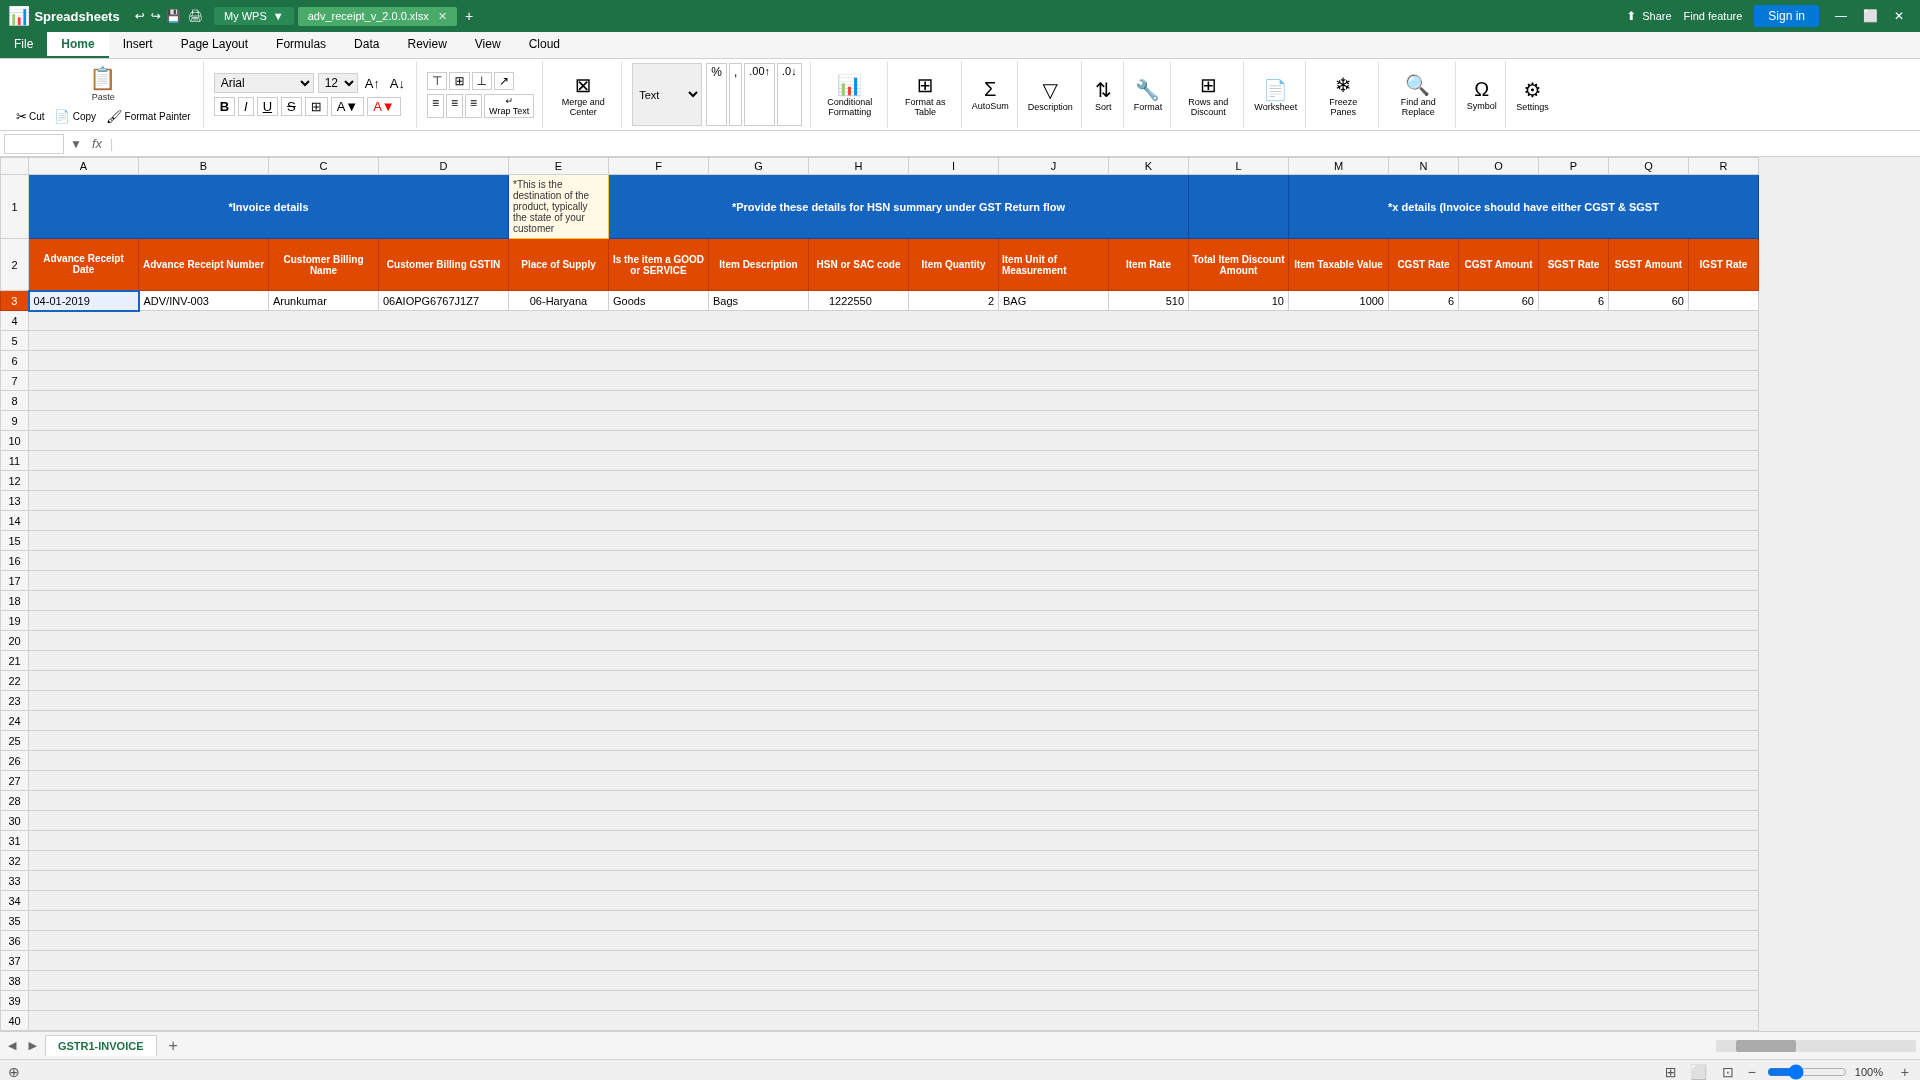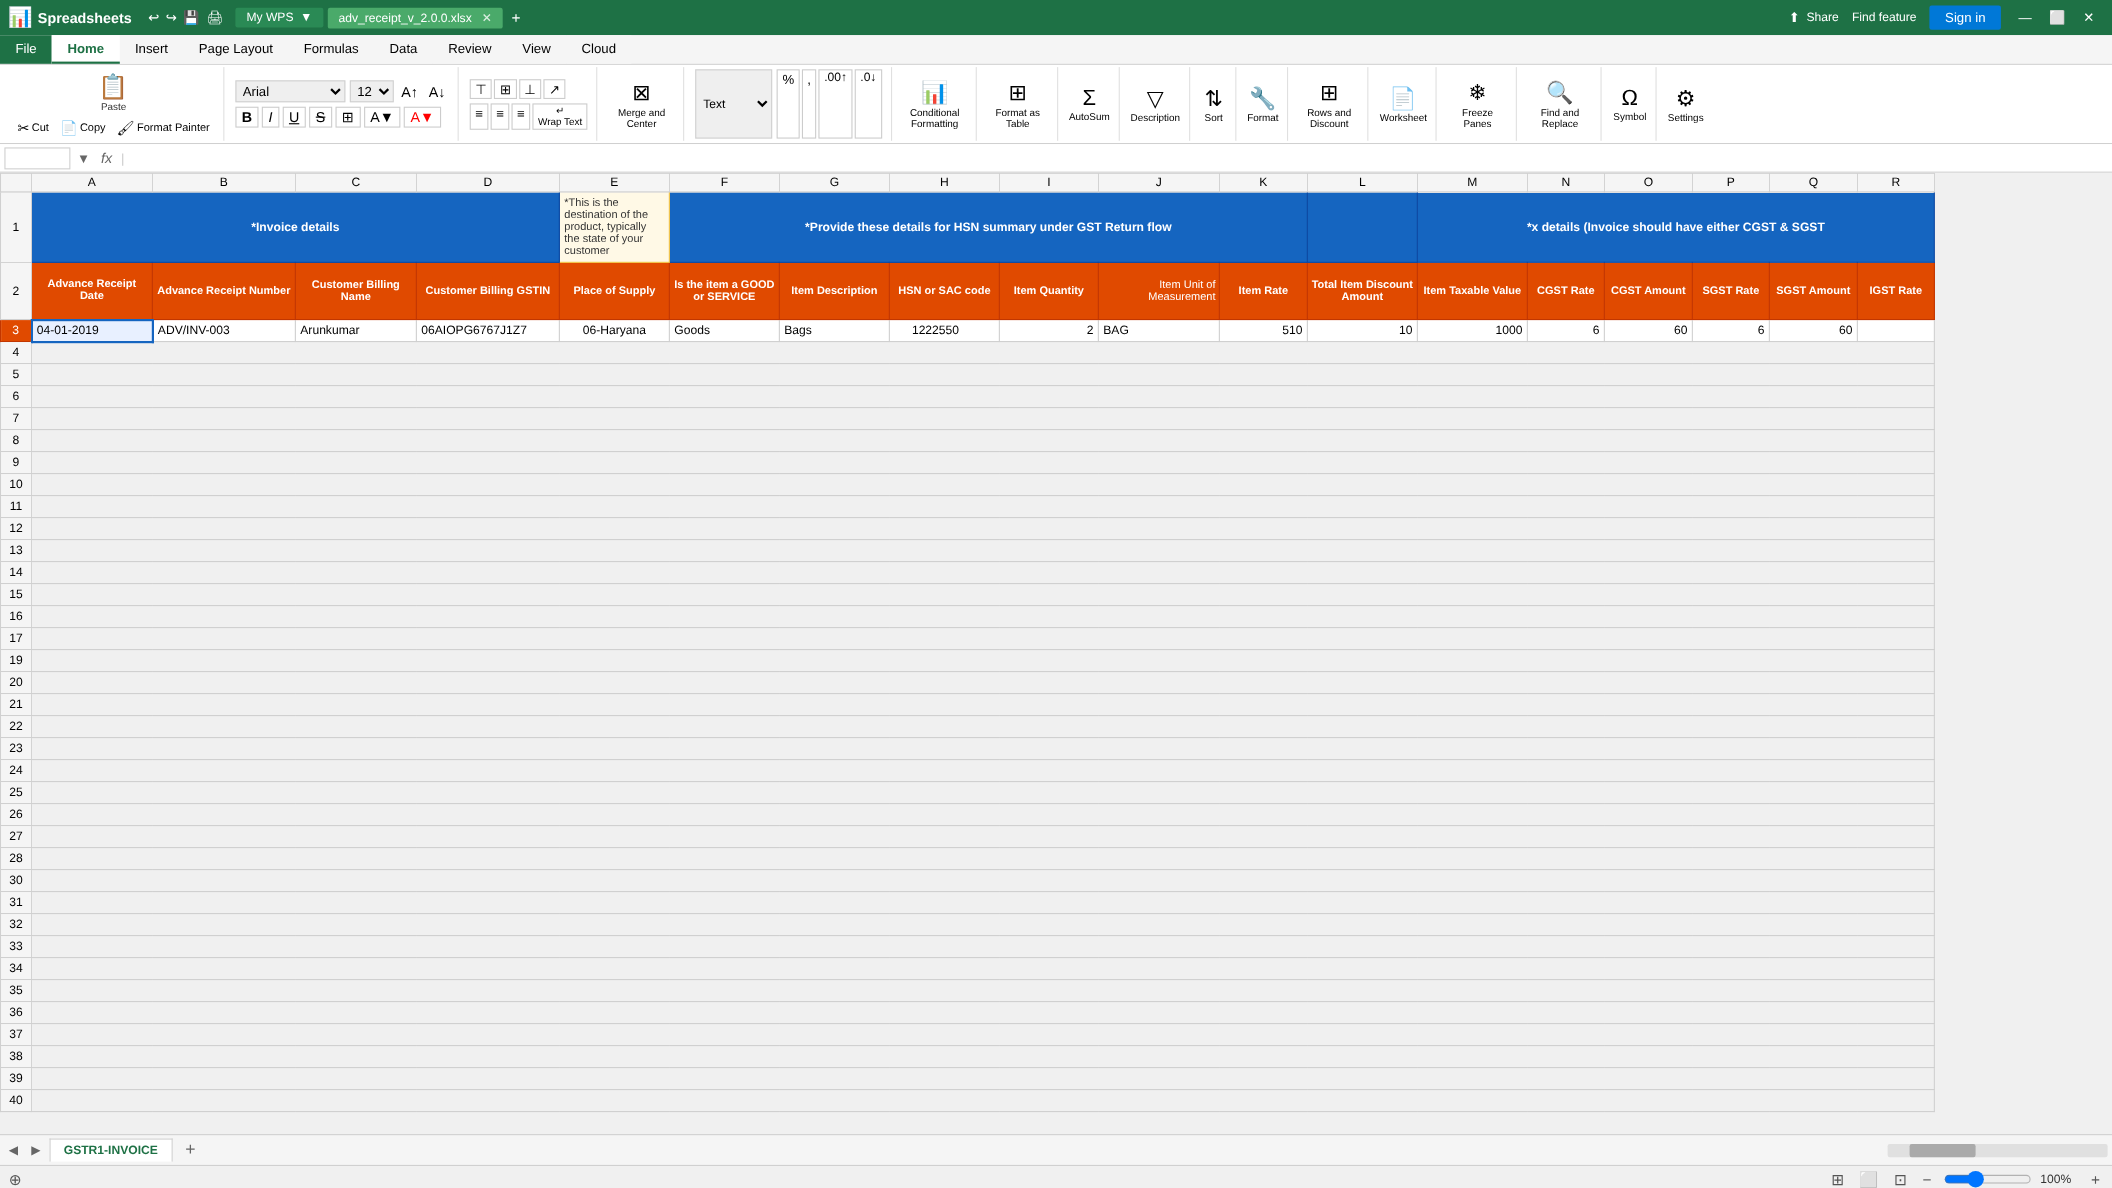"Item Unit of Measurement" td { font-weight: normal -> bold; text-align: right -> left }
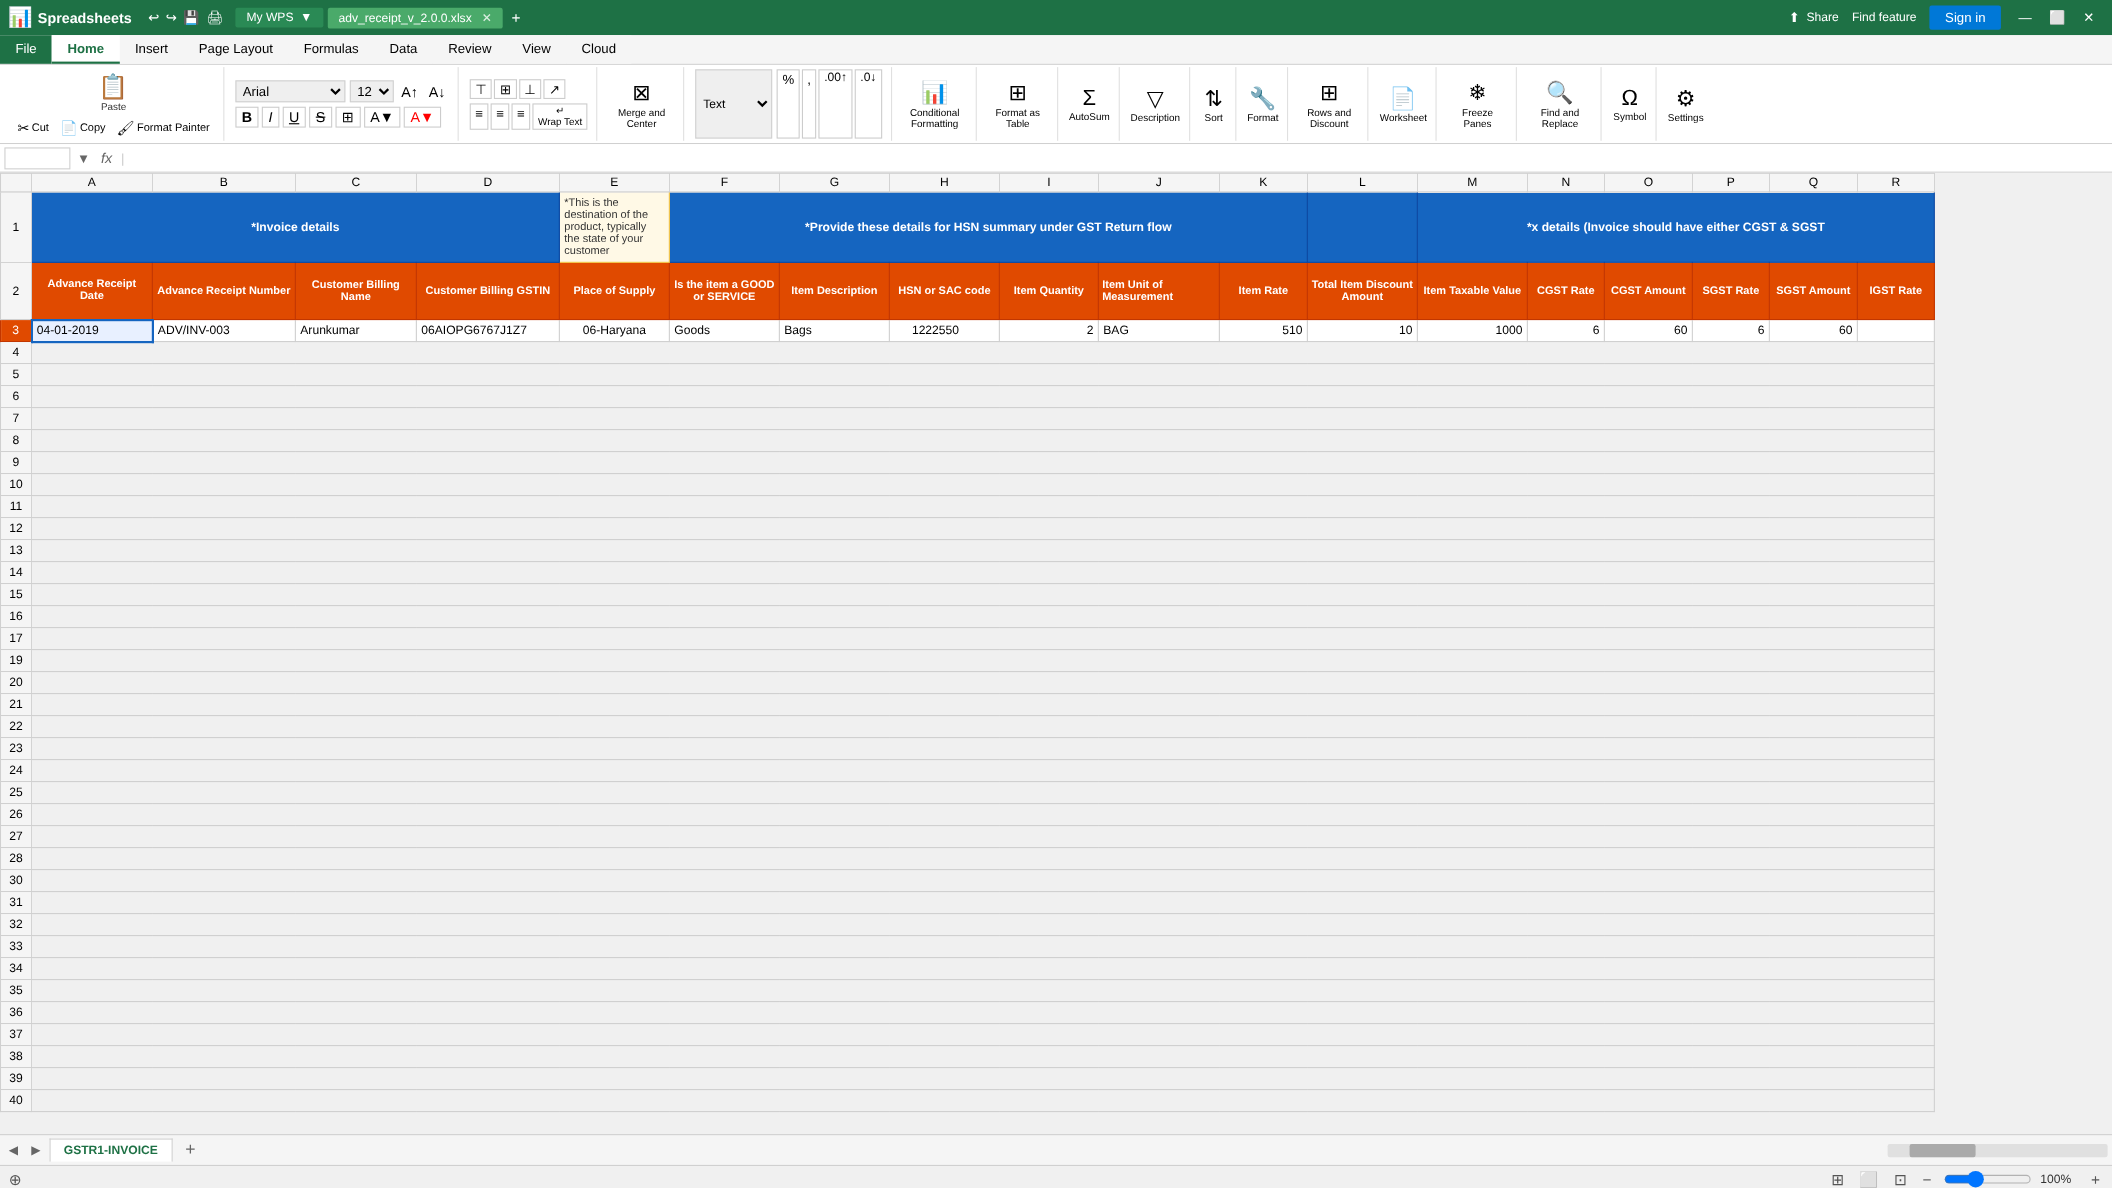"18" tr { html: none -> <tr> <td>18</td> <td></td> </tr> }
